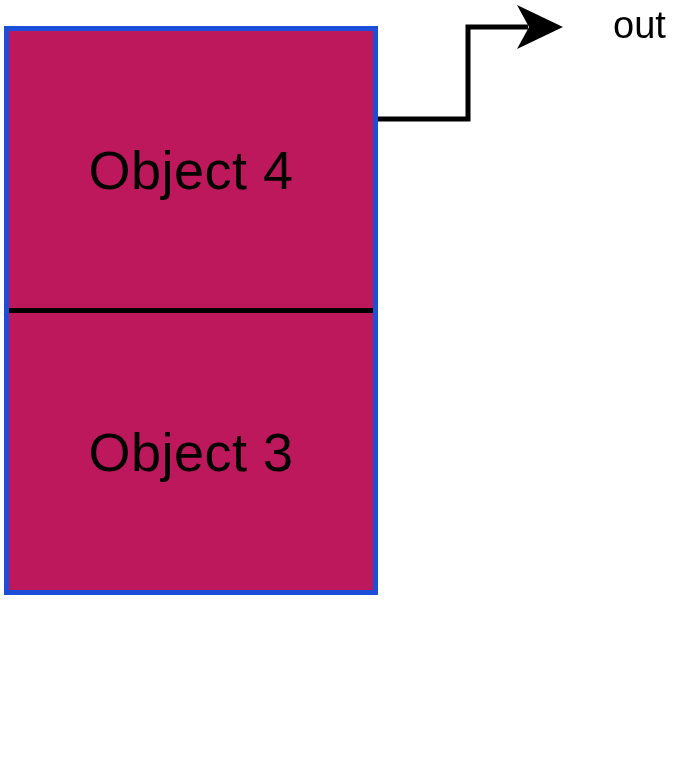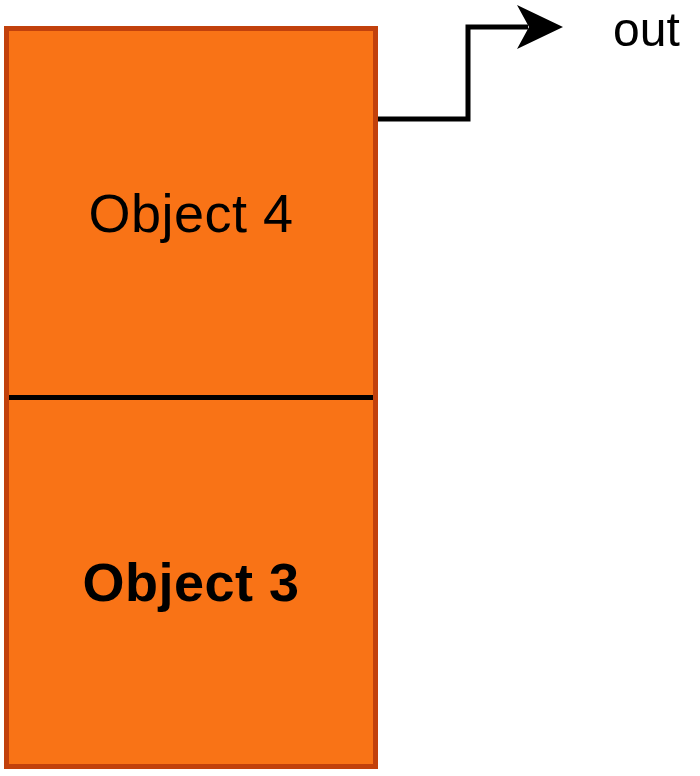"out" .out-label { font-size: 48px -> 38px }
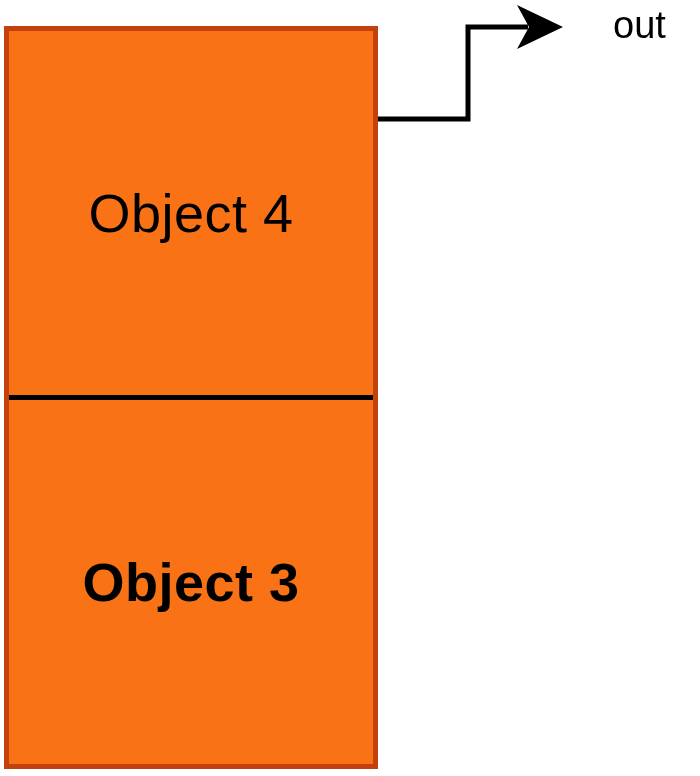"Object 4" .stack { background: #f97316 -> #be185d; border: 5px solid #c2410c -> 5px solid #1d4ed8; height: 743px -> 569px }
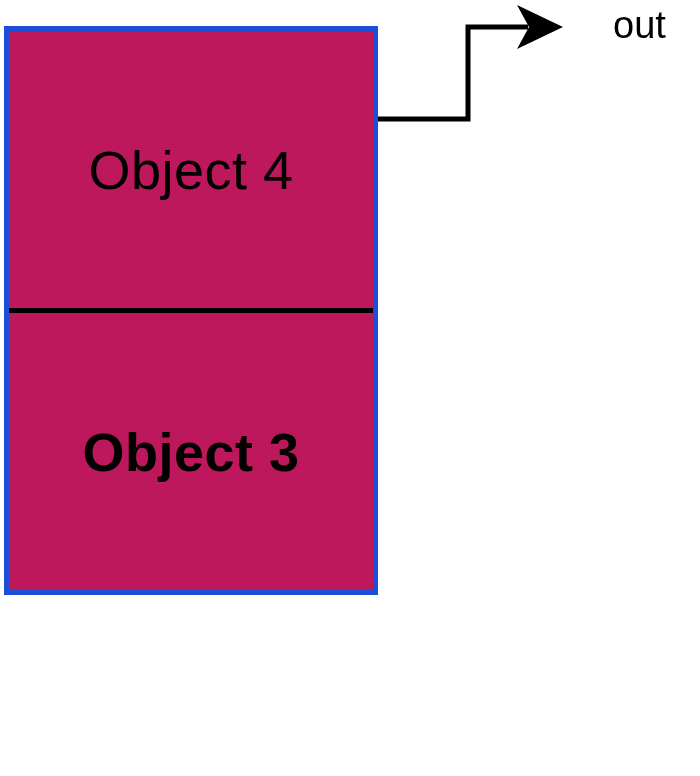"Object 3" .stack-cell + .stack-cell { font-weight: bold -> none }
